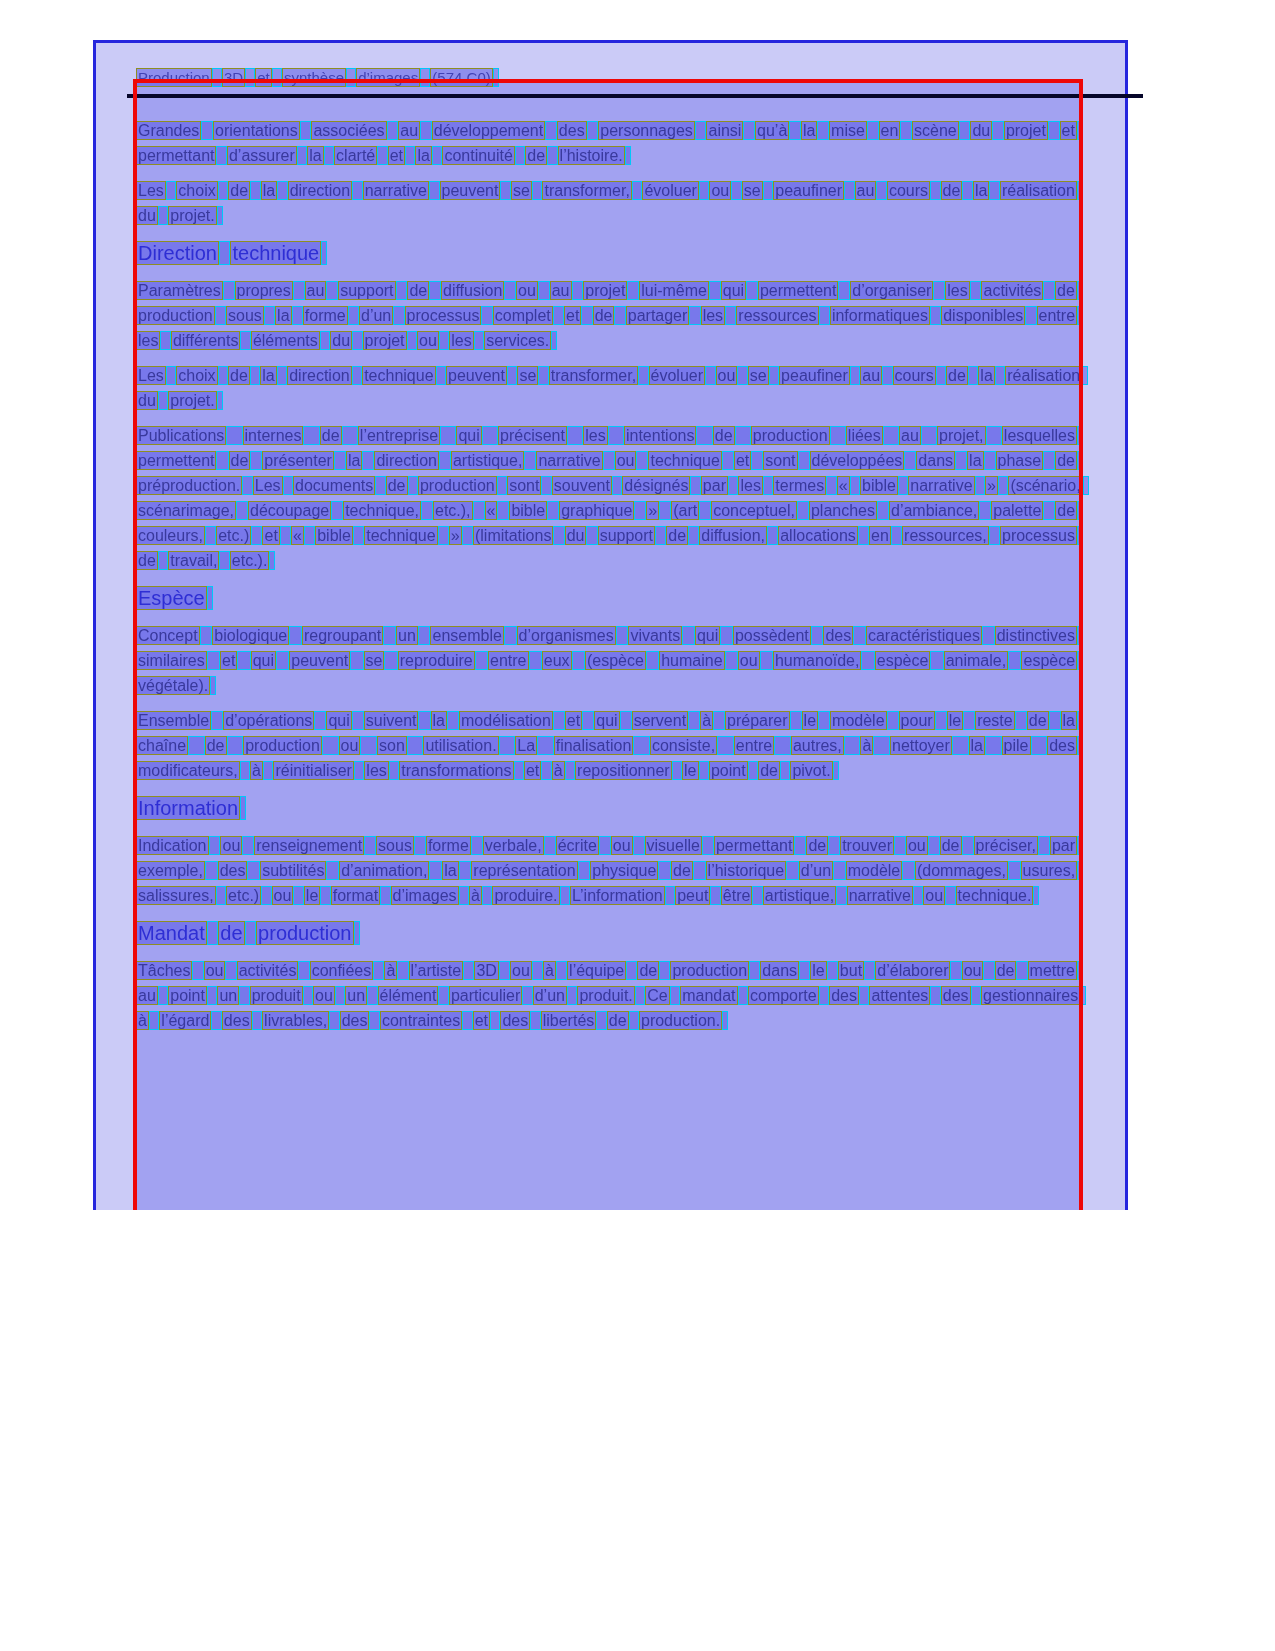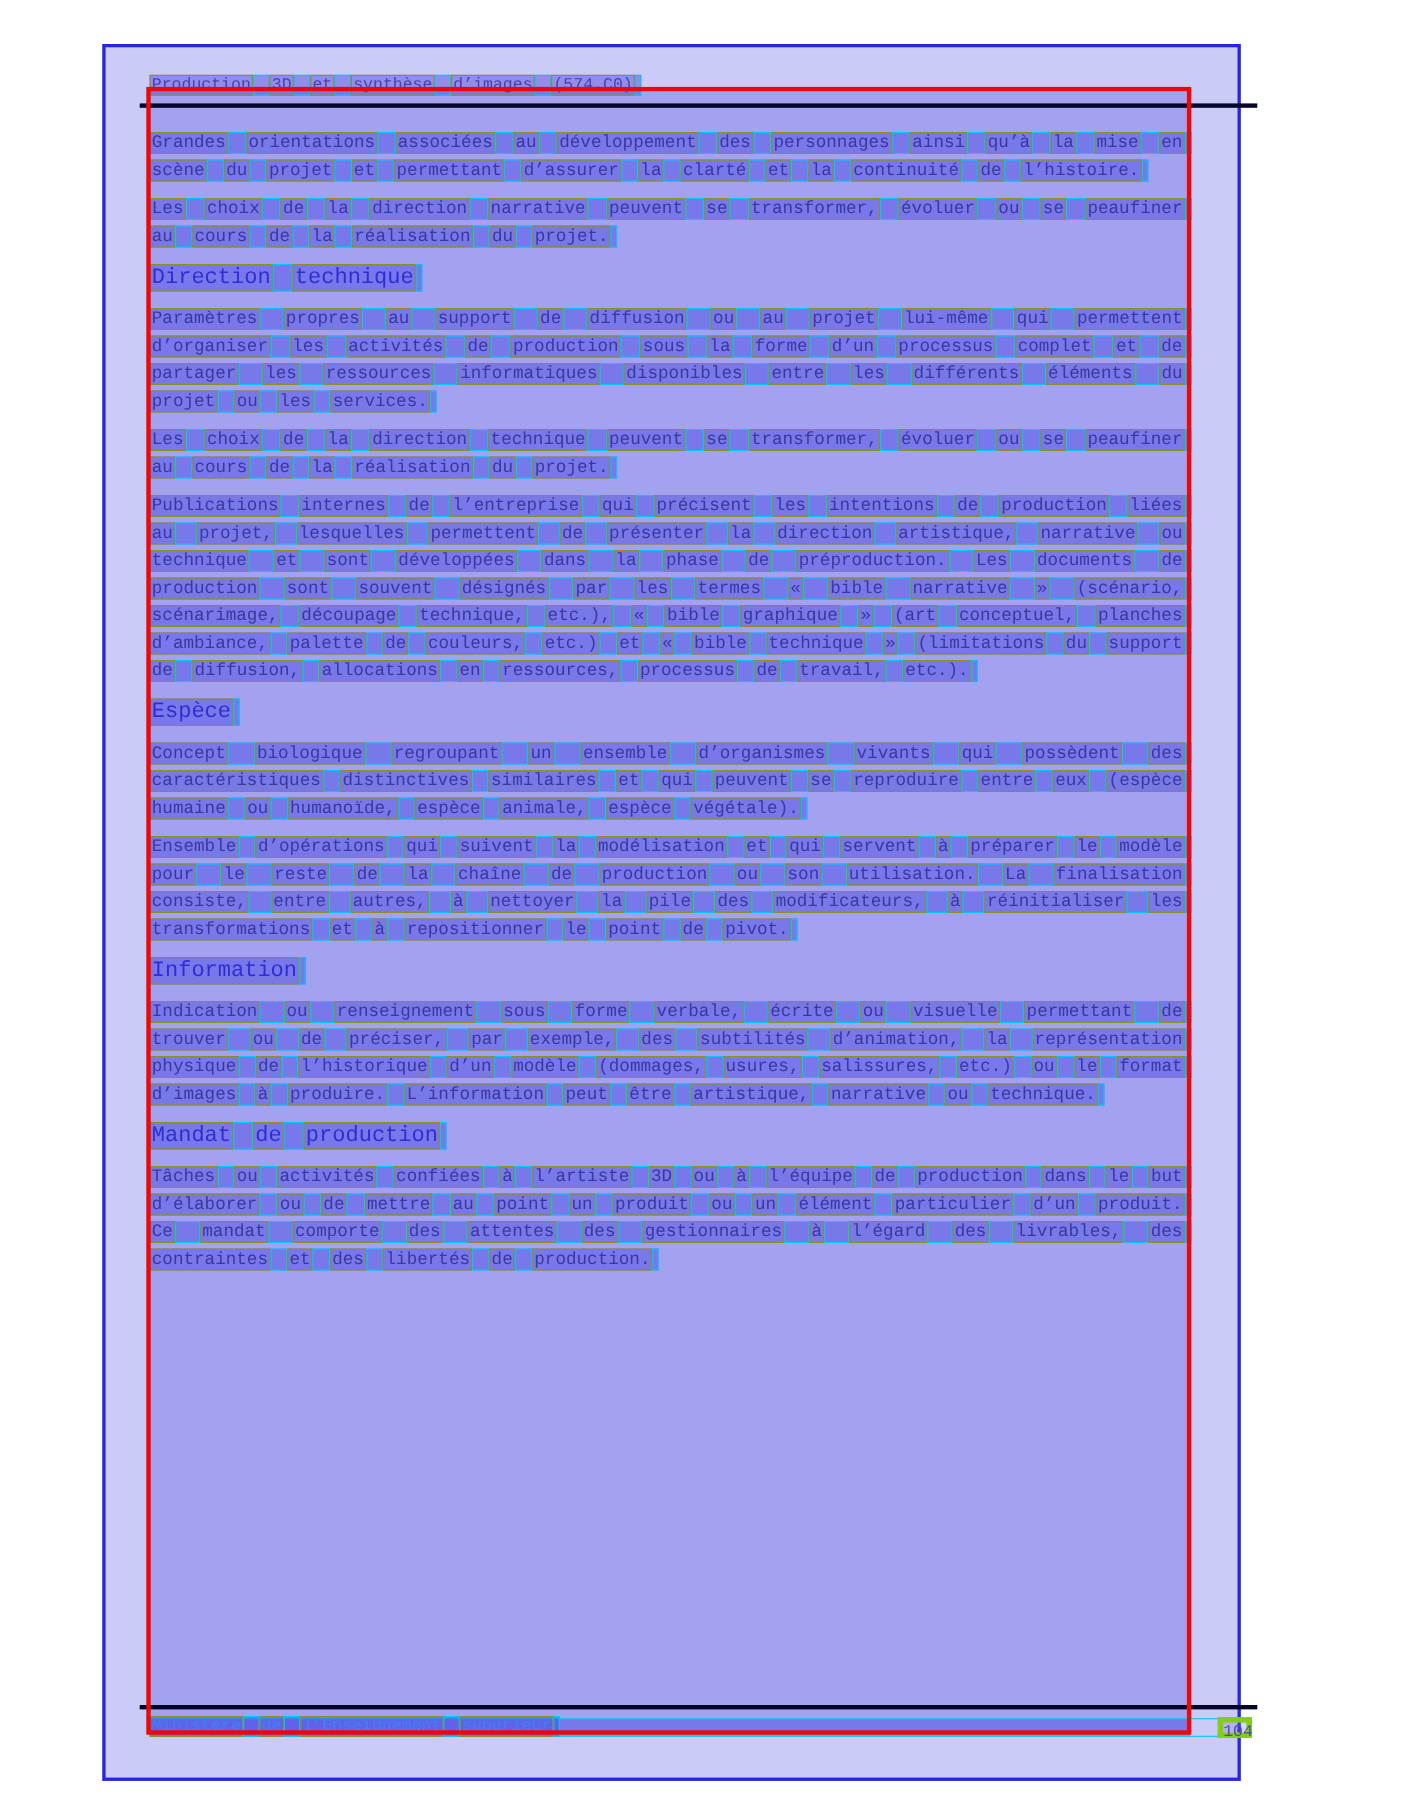"Production 3D et synthèse d’images" .canvas { font-family: Liberation Mono, monospace -> Liberation Sans, sans-serif; height: 1651px -> 1210px }
